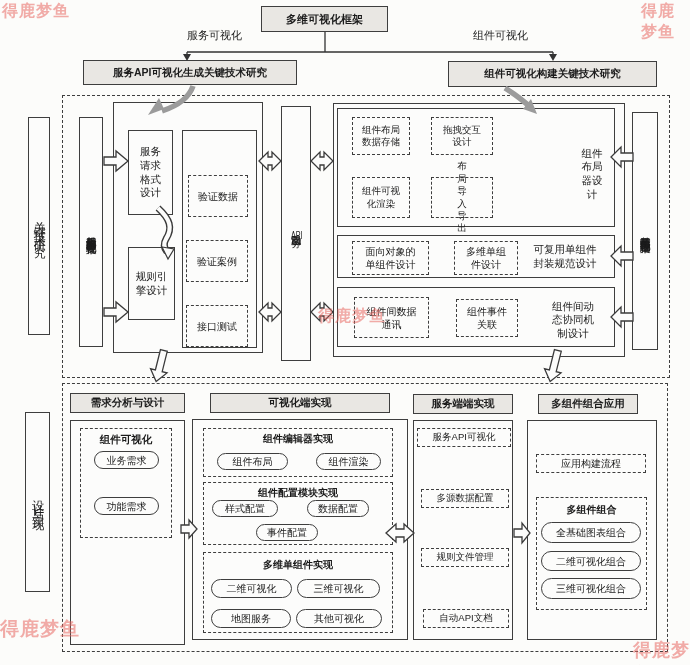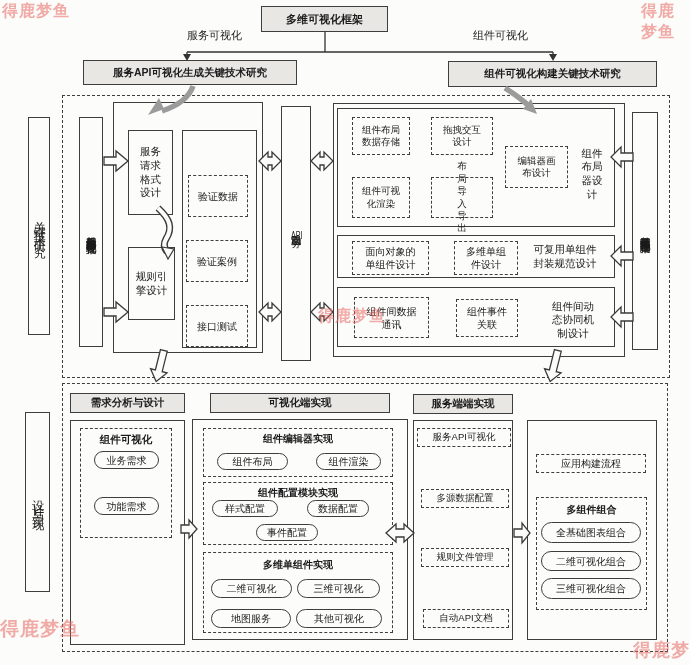"编辑器画布设计" div.abs { html: <div>编辑器画布设计</div> -> none }
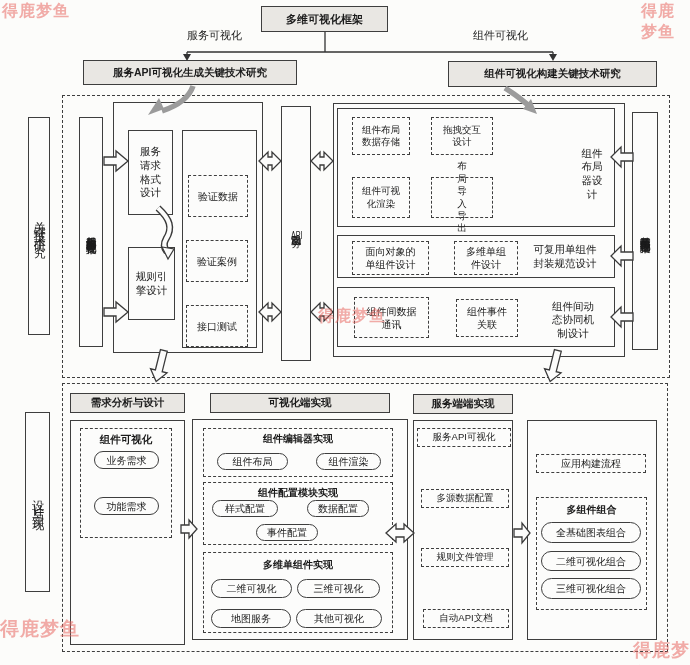"多组件组合应用" div.abs { html: none -> <div>多组件组合应用</div> }
